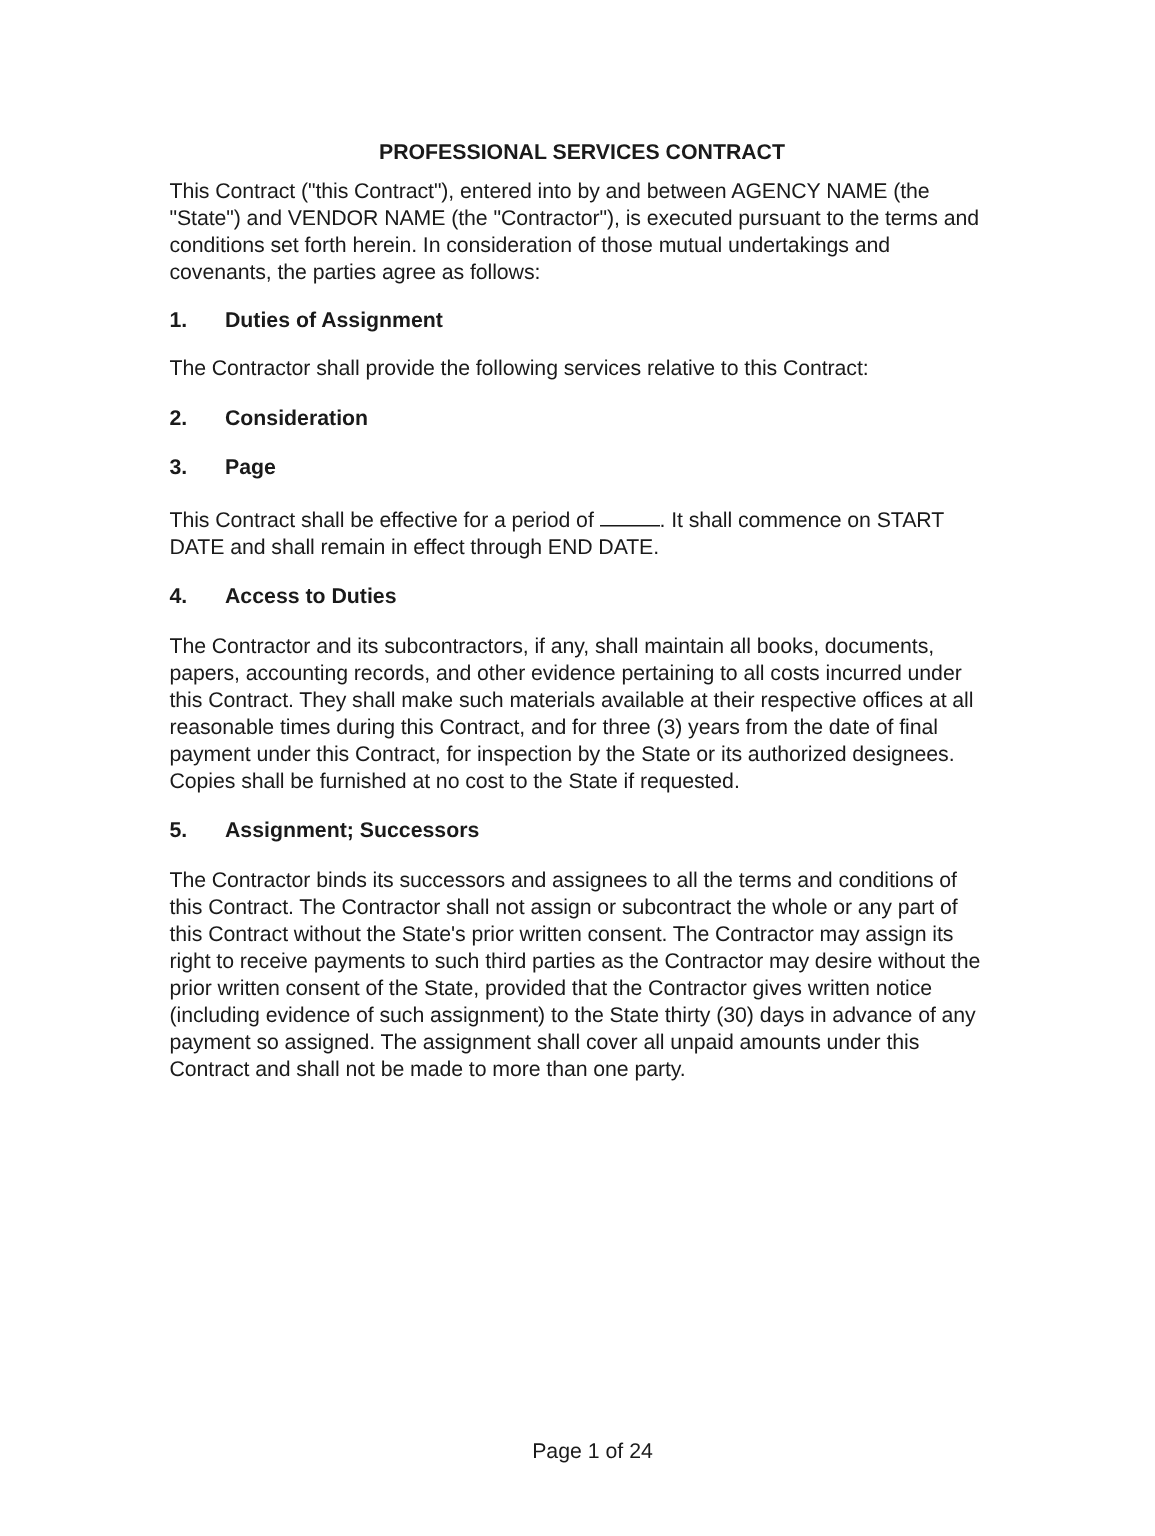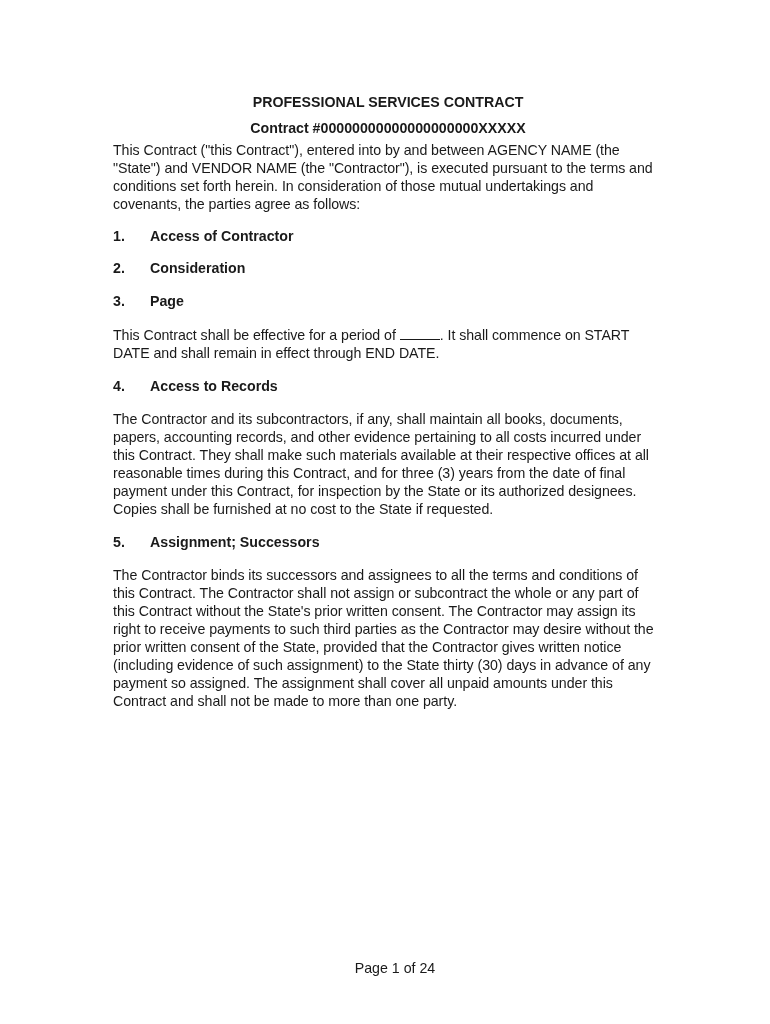"Contract #00000000000000000000XXXXX" div.contract-no { html: <div>Contract #00000000000000000000XXXXX</div> -> none }
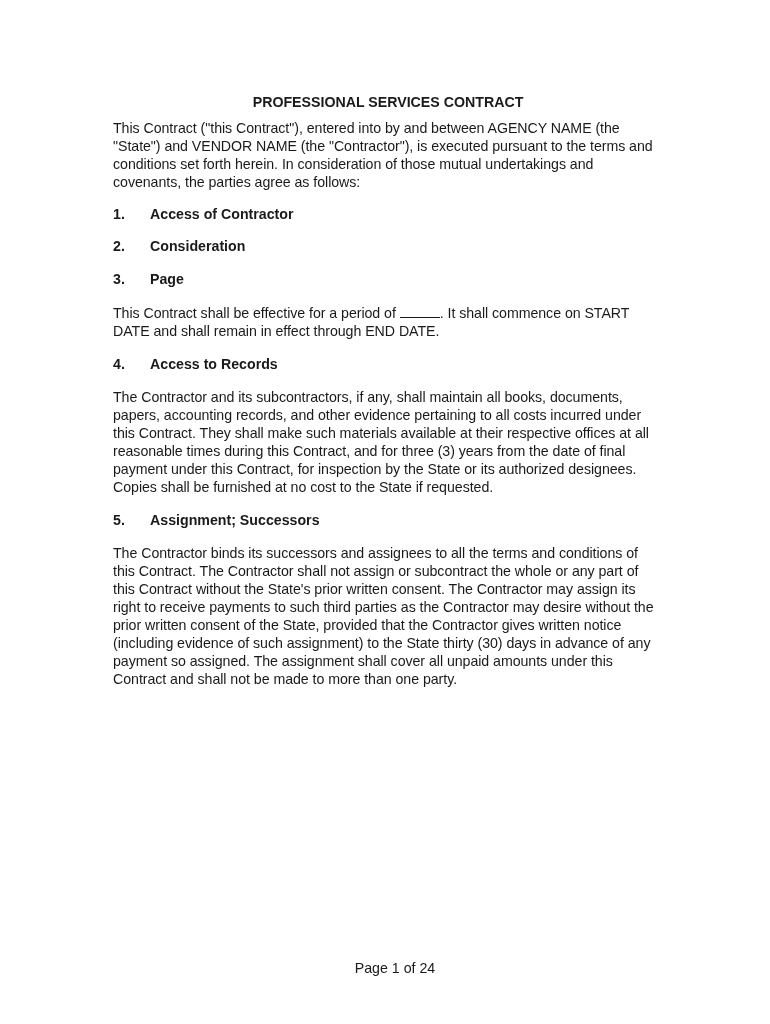"Access of Contractor" span { text: Access of Contractor -> Duties of Assignment }
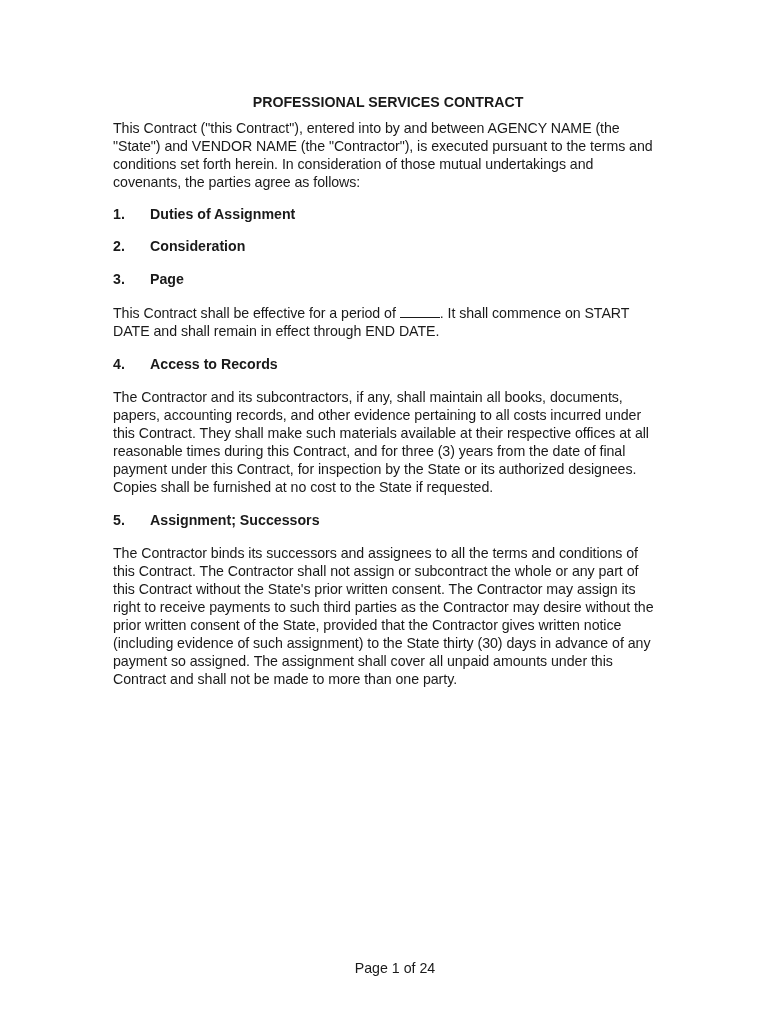"The Contractor shall provide the" p.body-text { html: none -> <p>The Contractor shall provide the following services relative to this Contract:</p> }
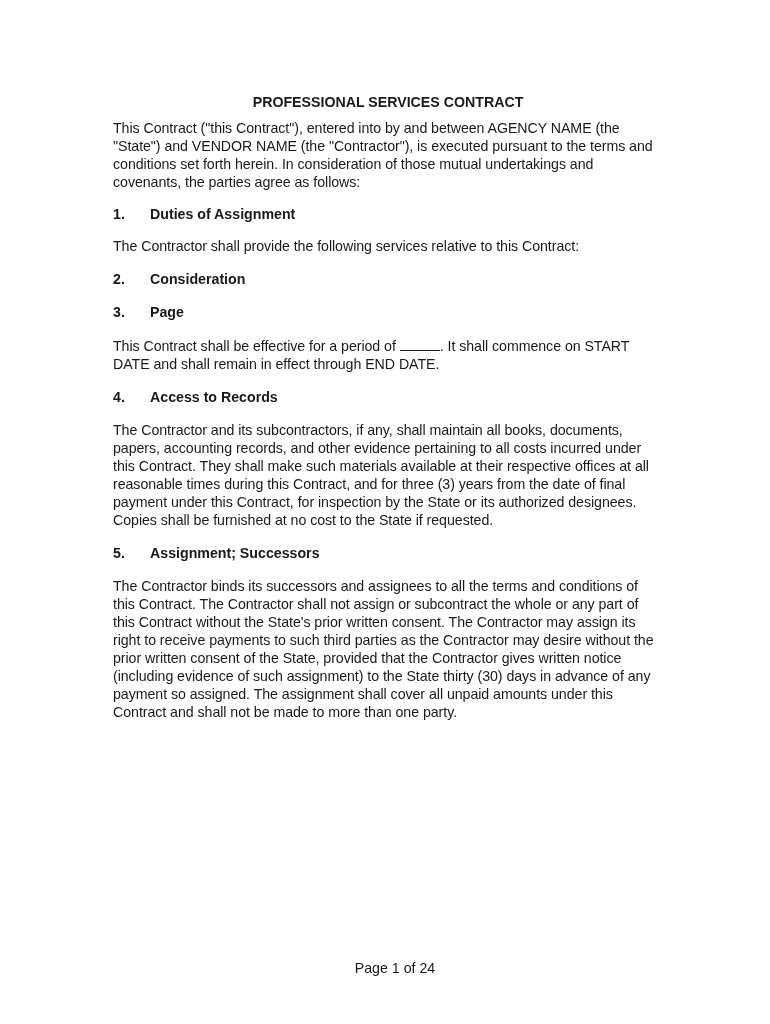"Access to Records" span { text: Records -> Duties }
